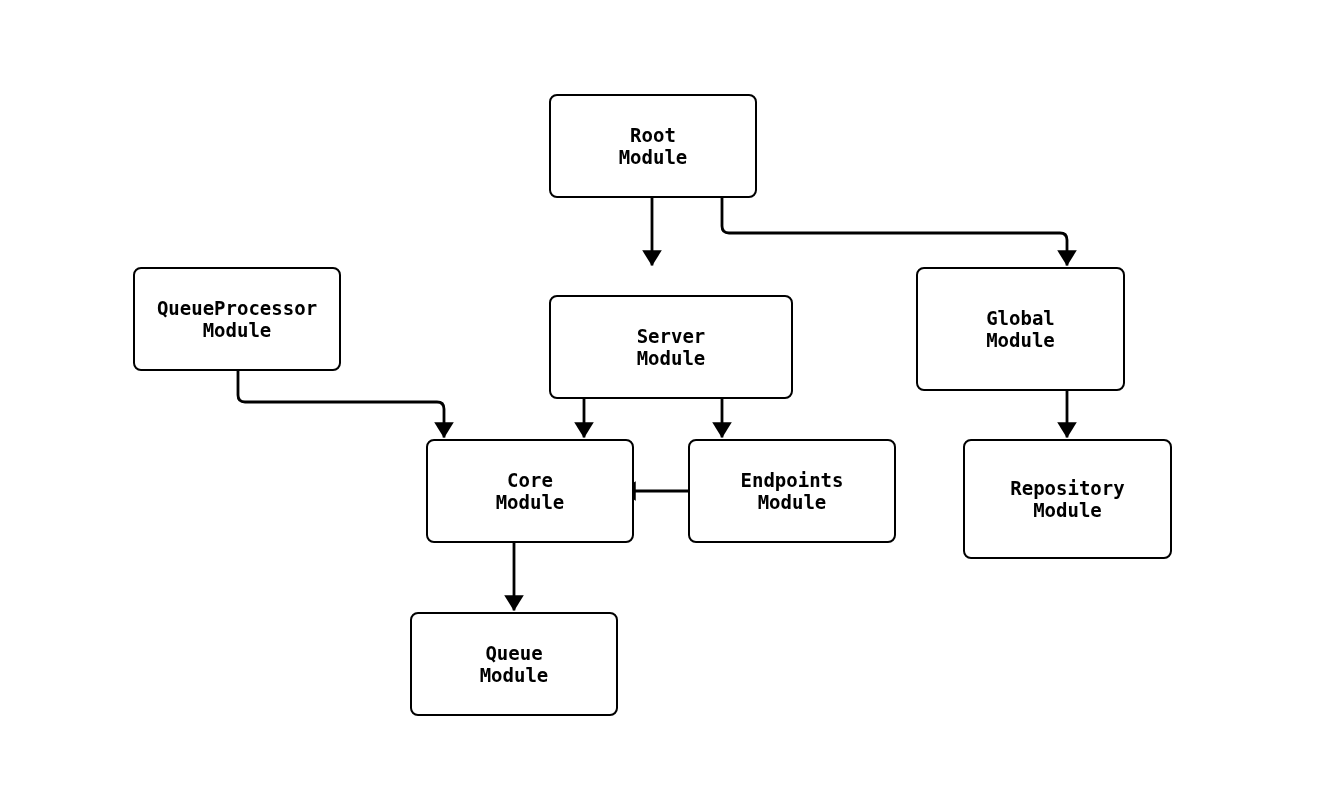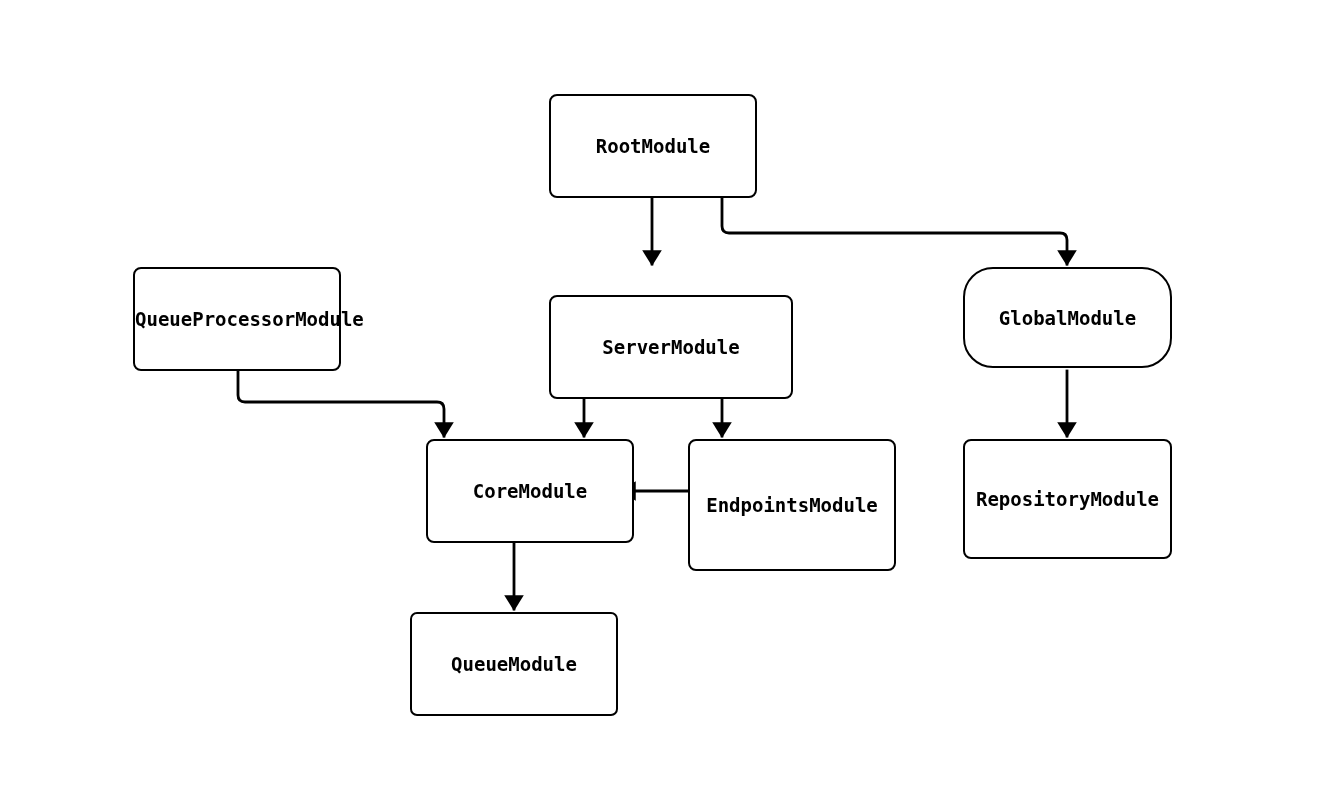"Root" .node { flex-direction: row -> column }
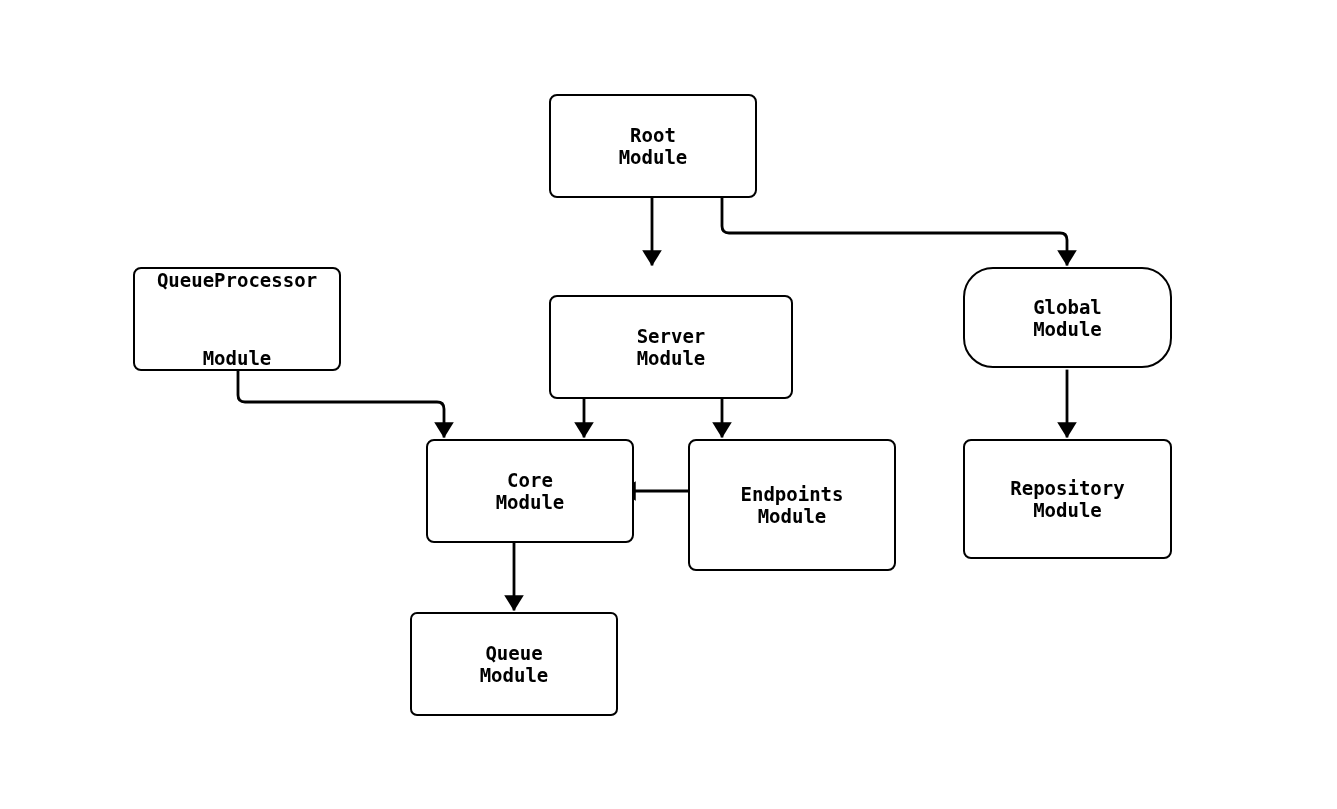"QueueProcessor" div.node { justify-content: space-between -> none }
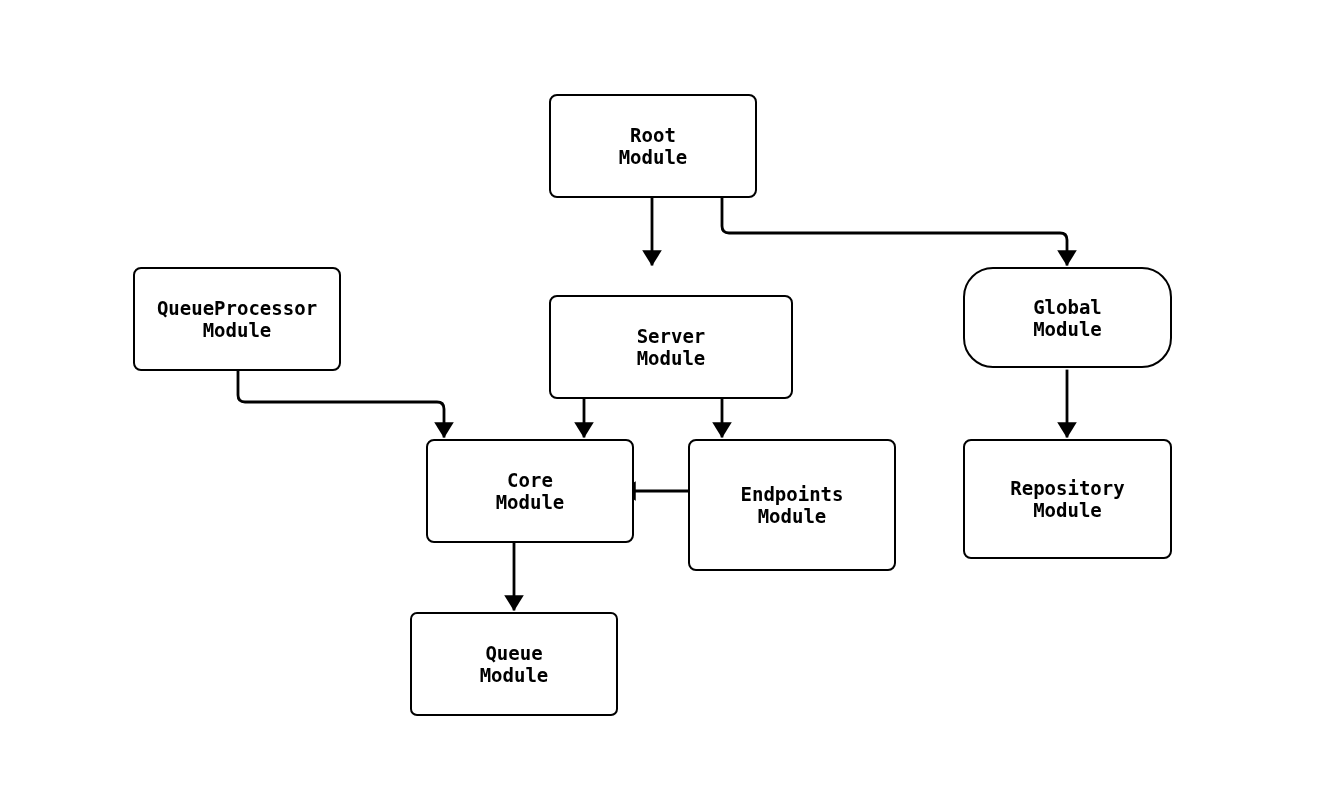"Global" div.node { border-radius: 30px -> none; height: 101px -> 124px; left: 963px -> 916px }
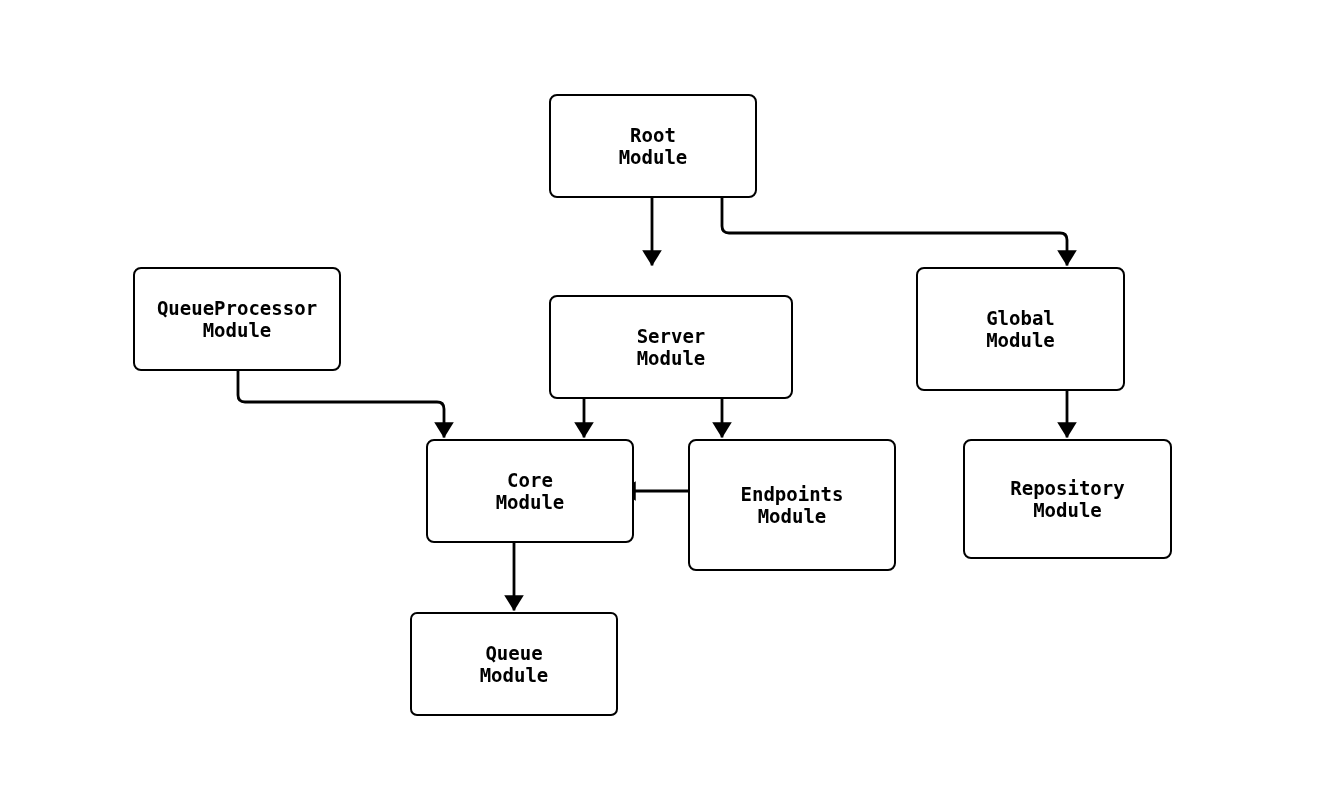"Endpoints" div.node { height: 132px -> 104px }
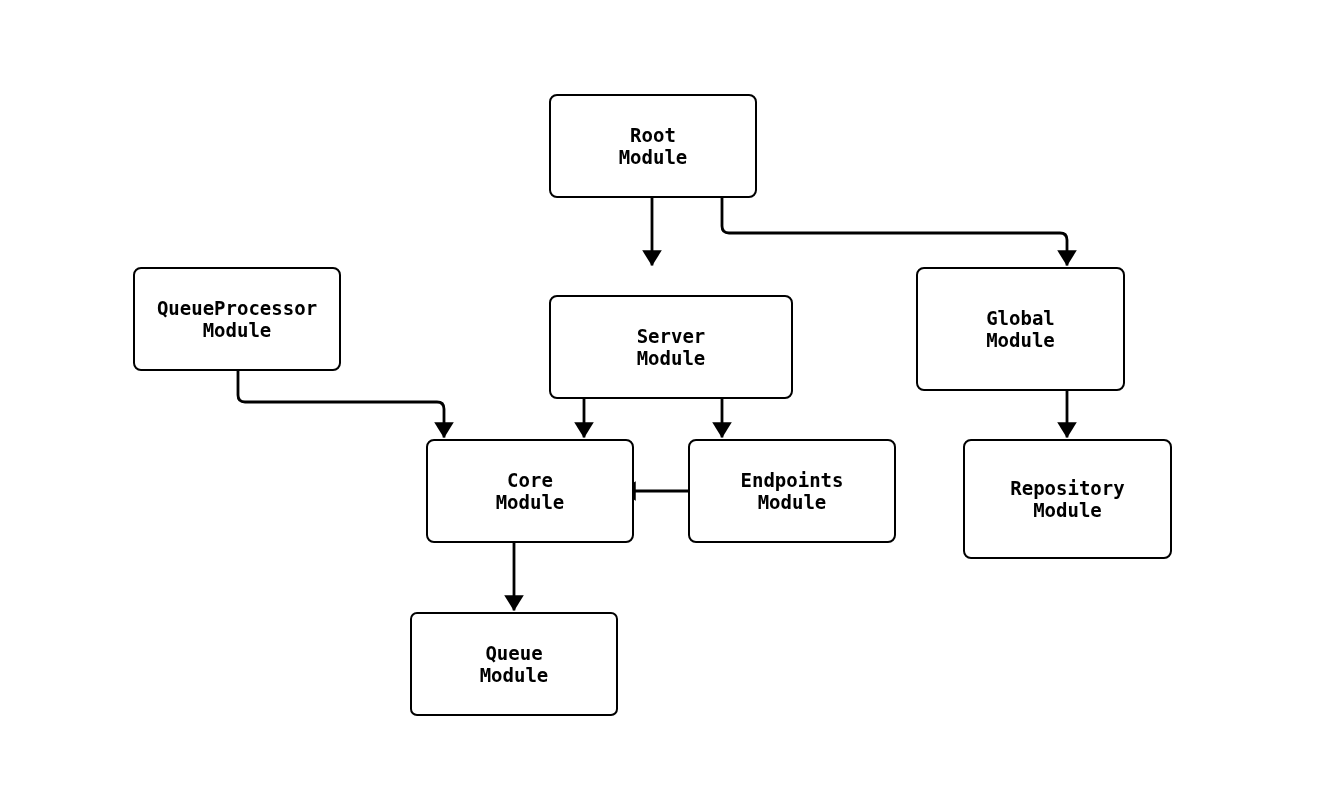"Queue" div.node { border-radius: 7px -> none }
